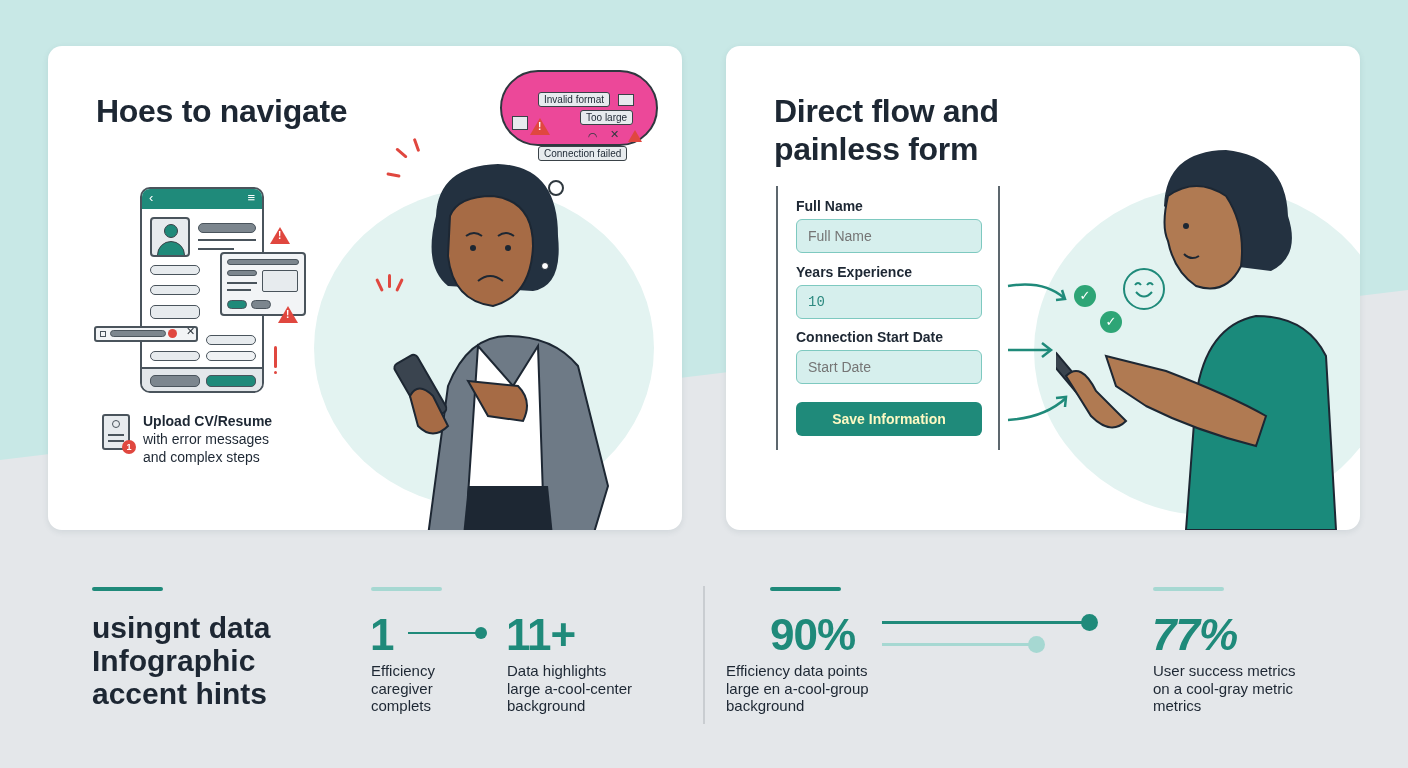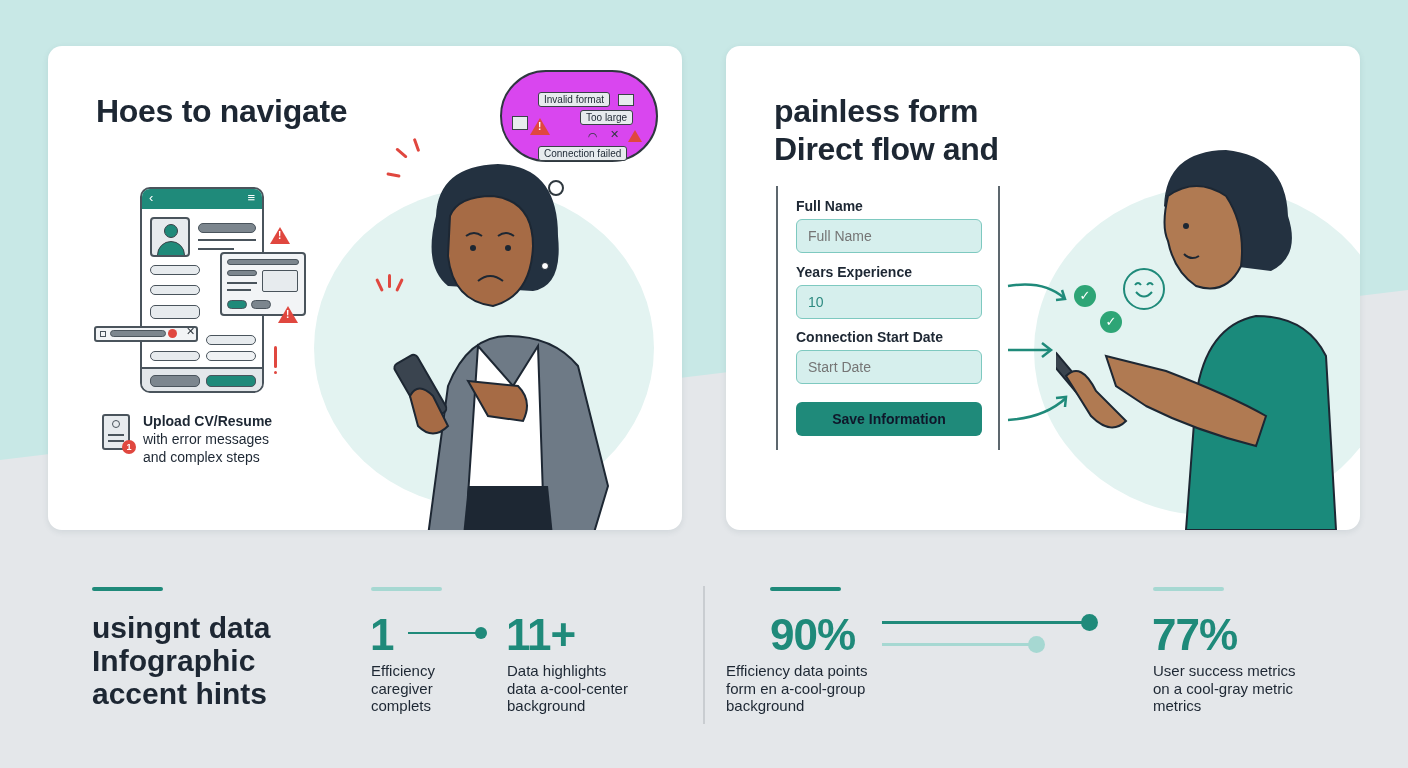"Invalid format" .thought { background: #d946ef -> #ec4899; height: 92px -> 76px }
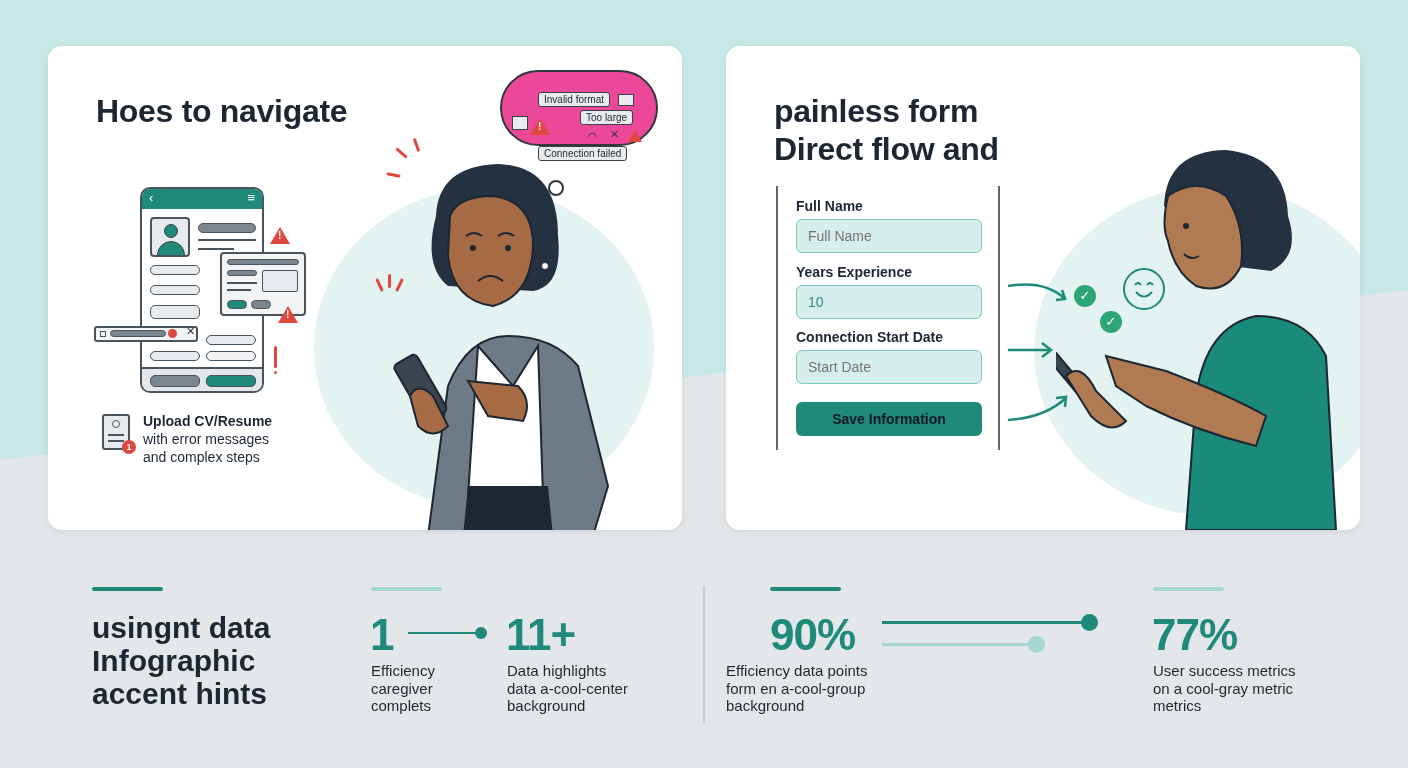"painless form" div { order: before "Direct flow and" -> after "Direct flow and" }
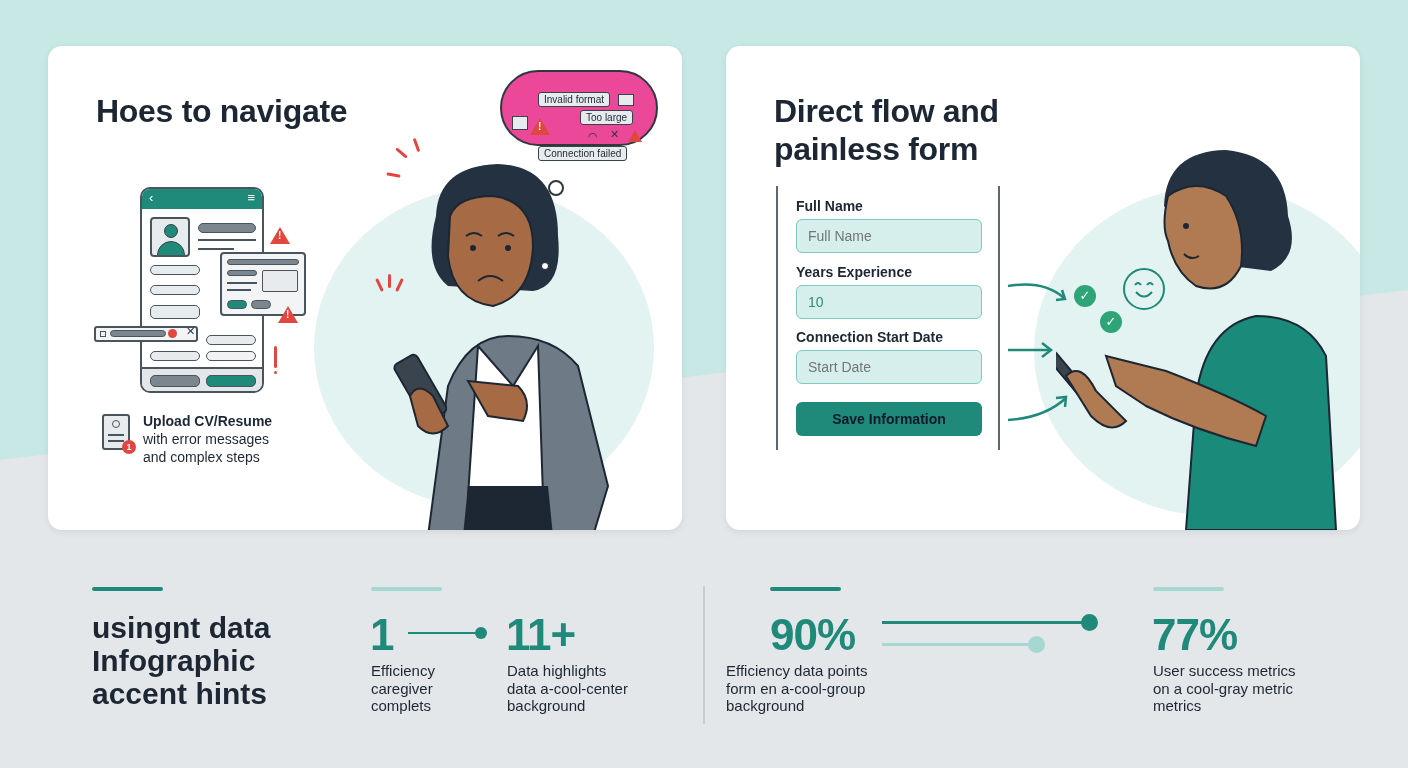"10" input.form-input { font-family: none -> Liberation Mono, monospace }
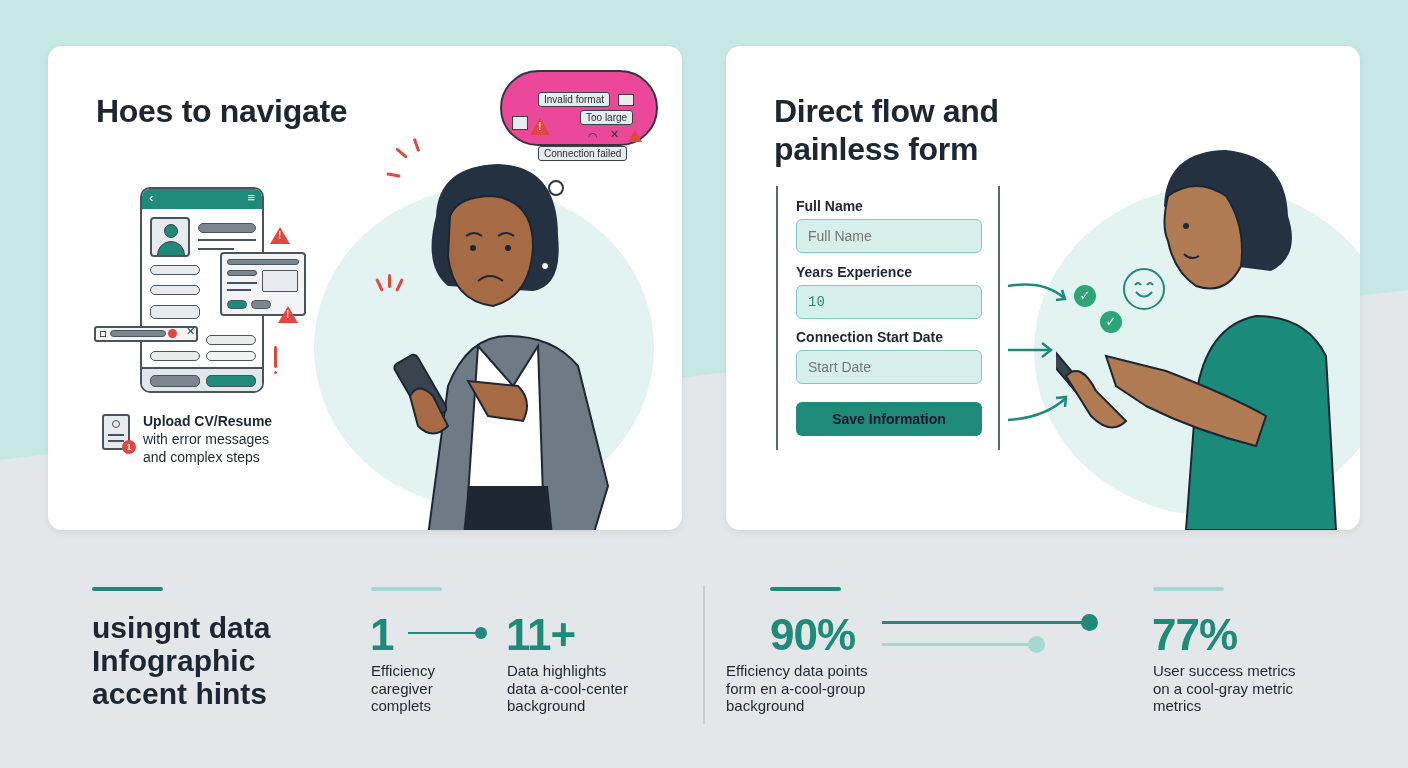"Save Information" .save-btn { color: #0f172a -> #fef9c3 }
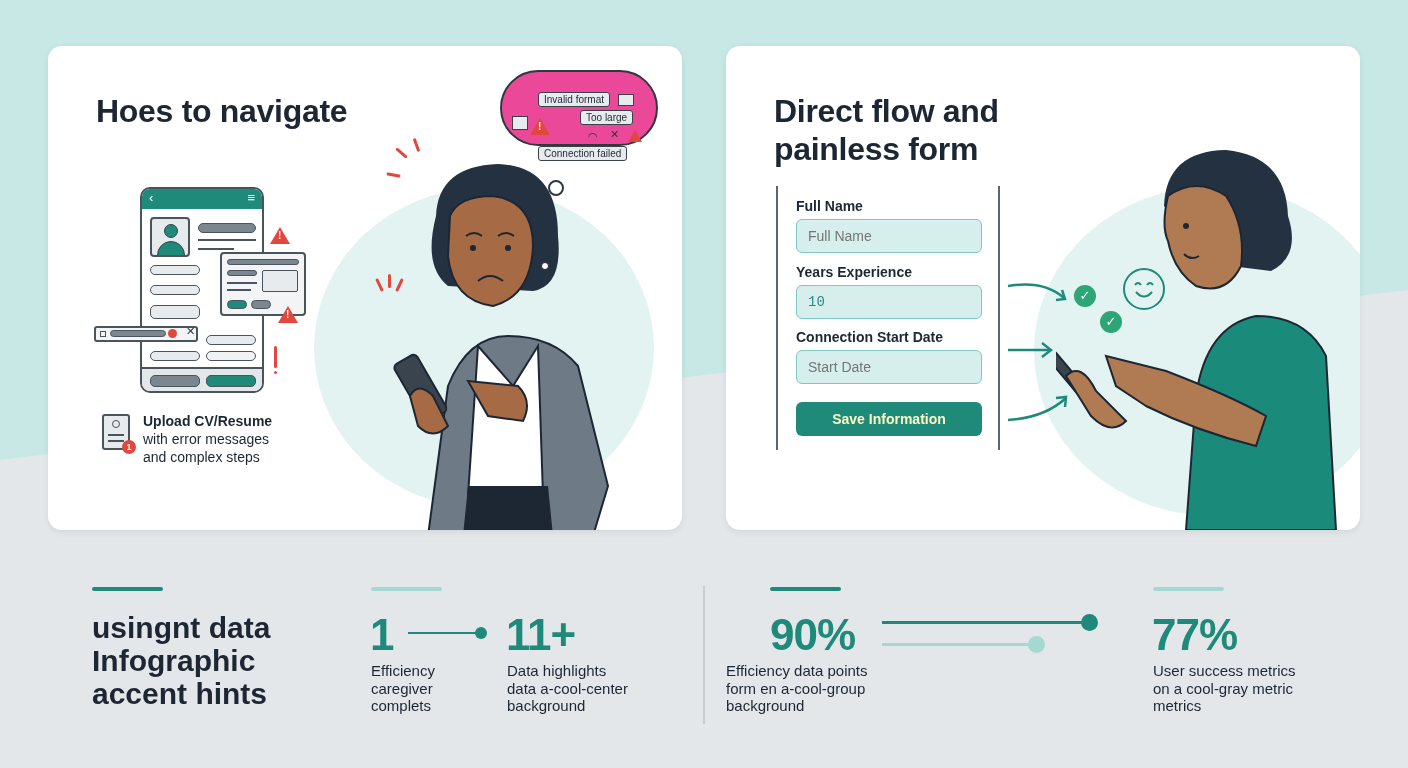"77%" div.stat-num { font-style: none -> italic }
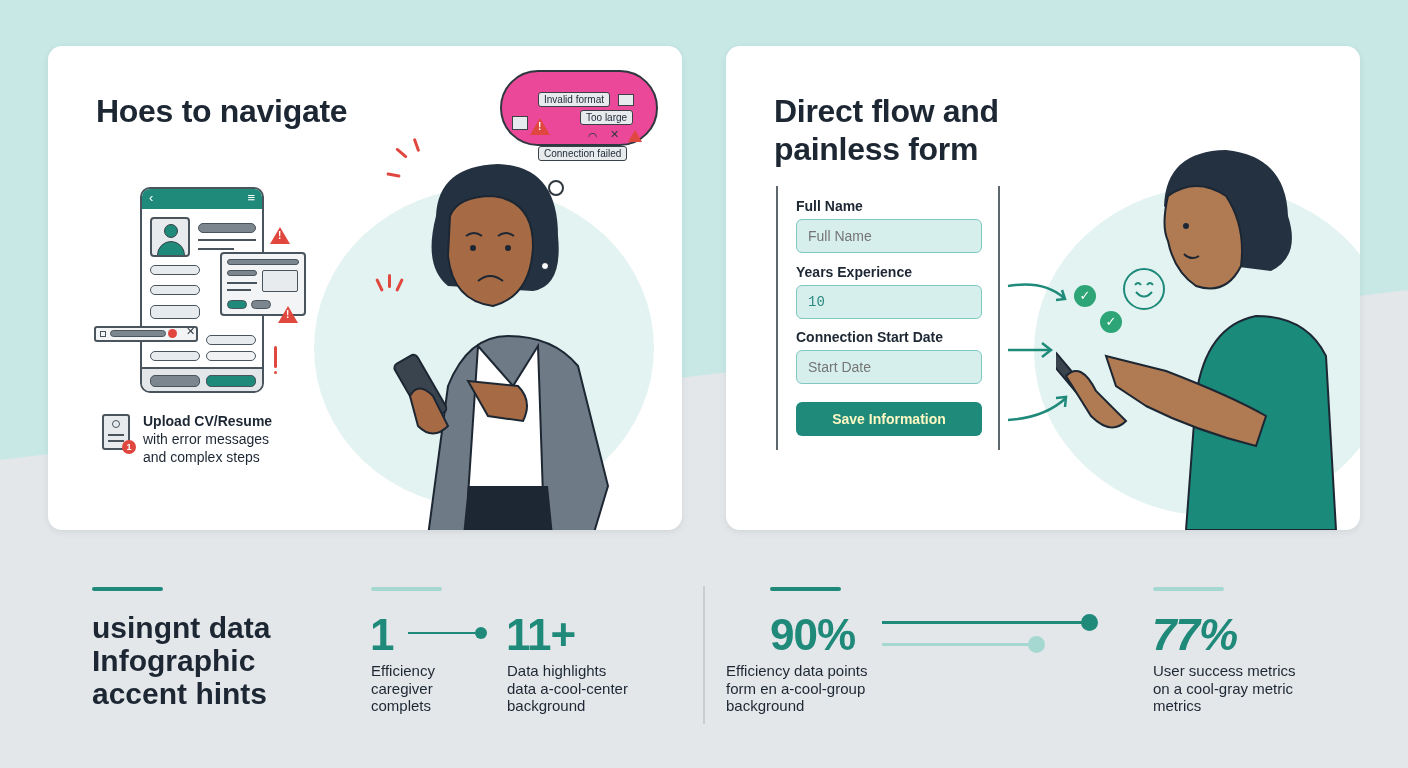"data a-cool-center" div { text: data -> large }
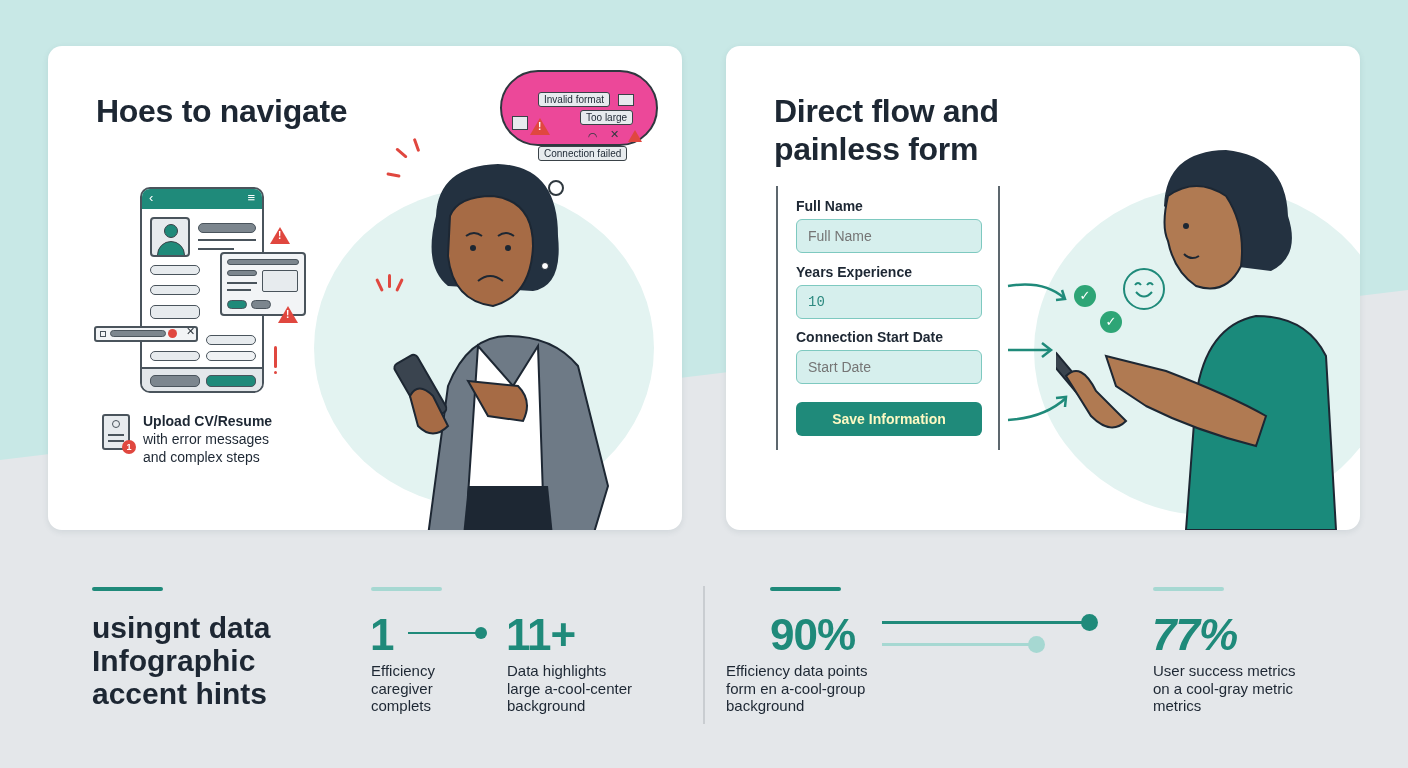"form en a-cool-group" div { text: form -> large }
